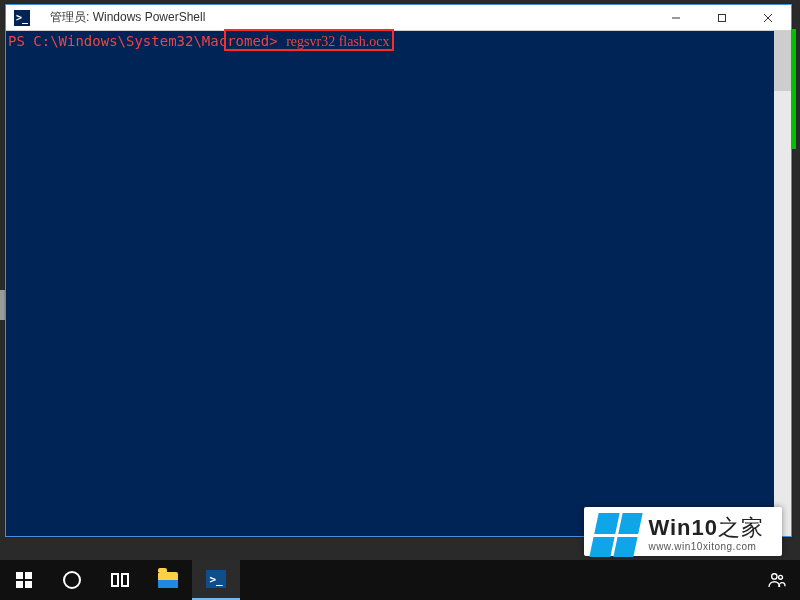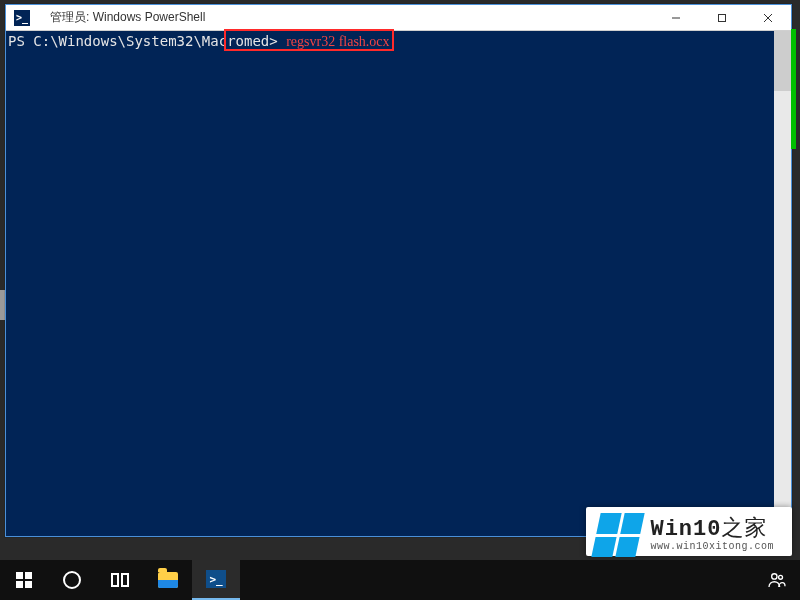"PS C:\Windows\System32\Macromed>" .terminal .prompt-path { color: #e5e5e5 -> #ef4444 }
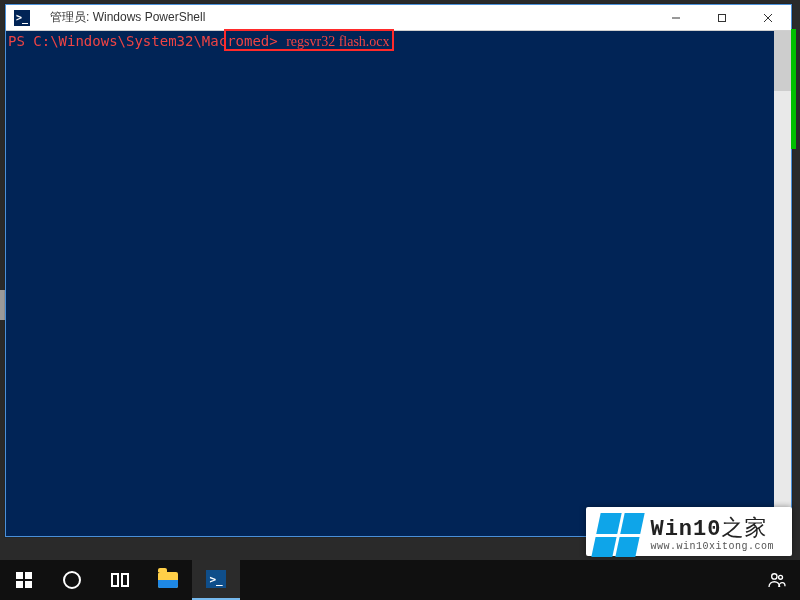"Win10之家" .watermark { font-family: Liberation Mono, monospace -> Liberation Sans, sans-serif; right: 8px -> 18px }
